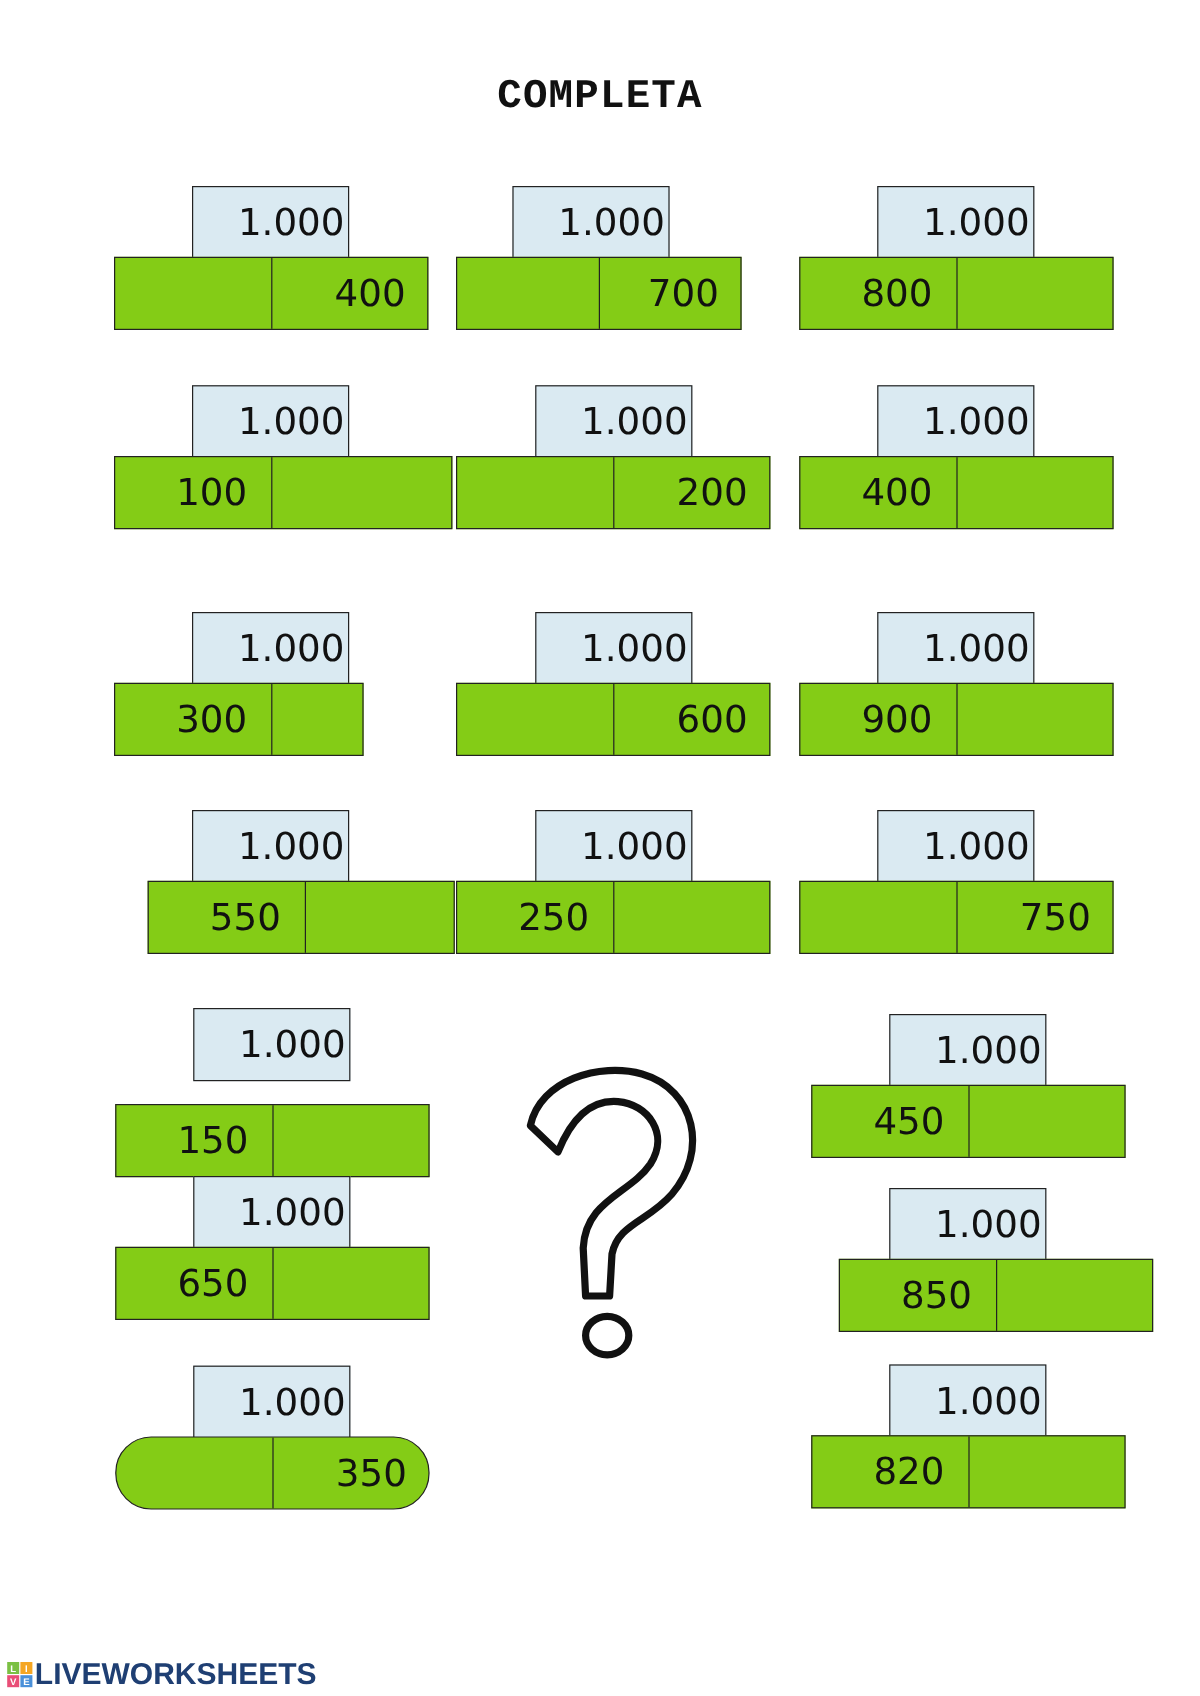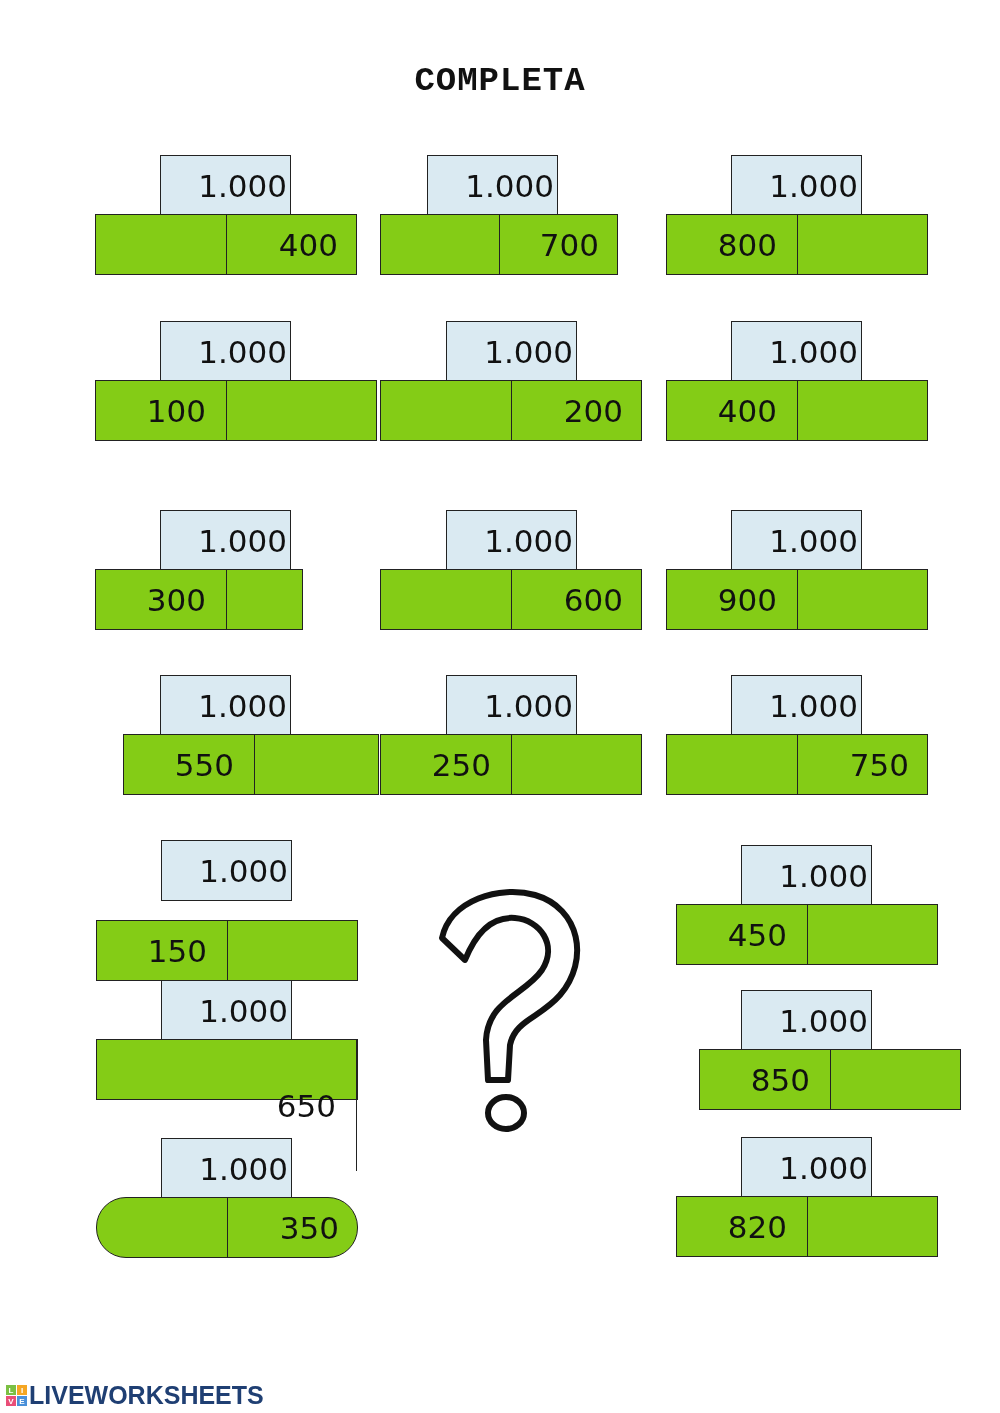"650" div.bottom { flex-direction: column -> none }
